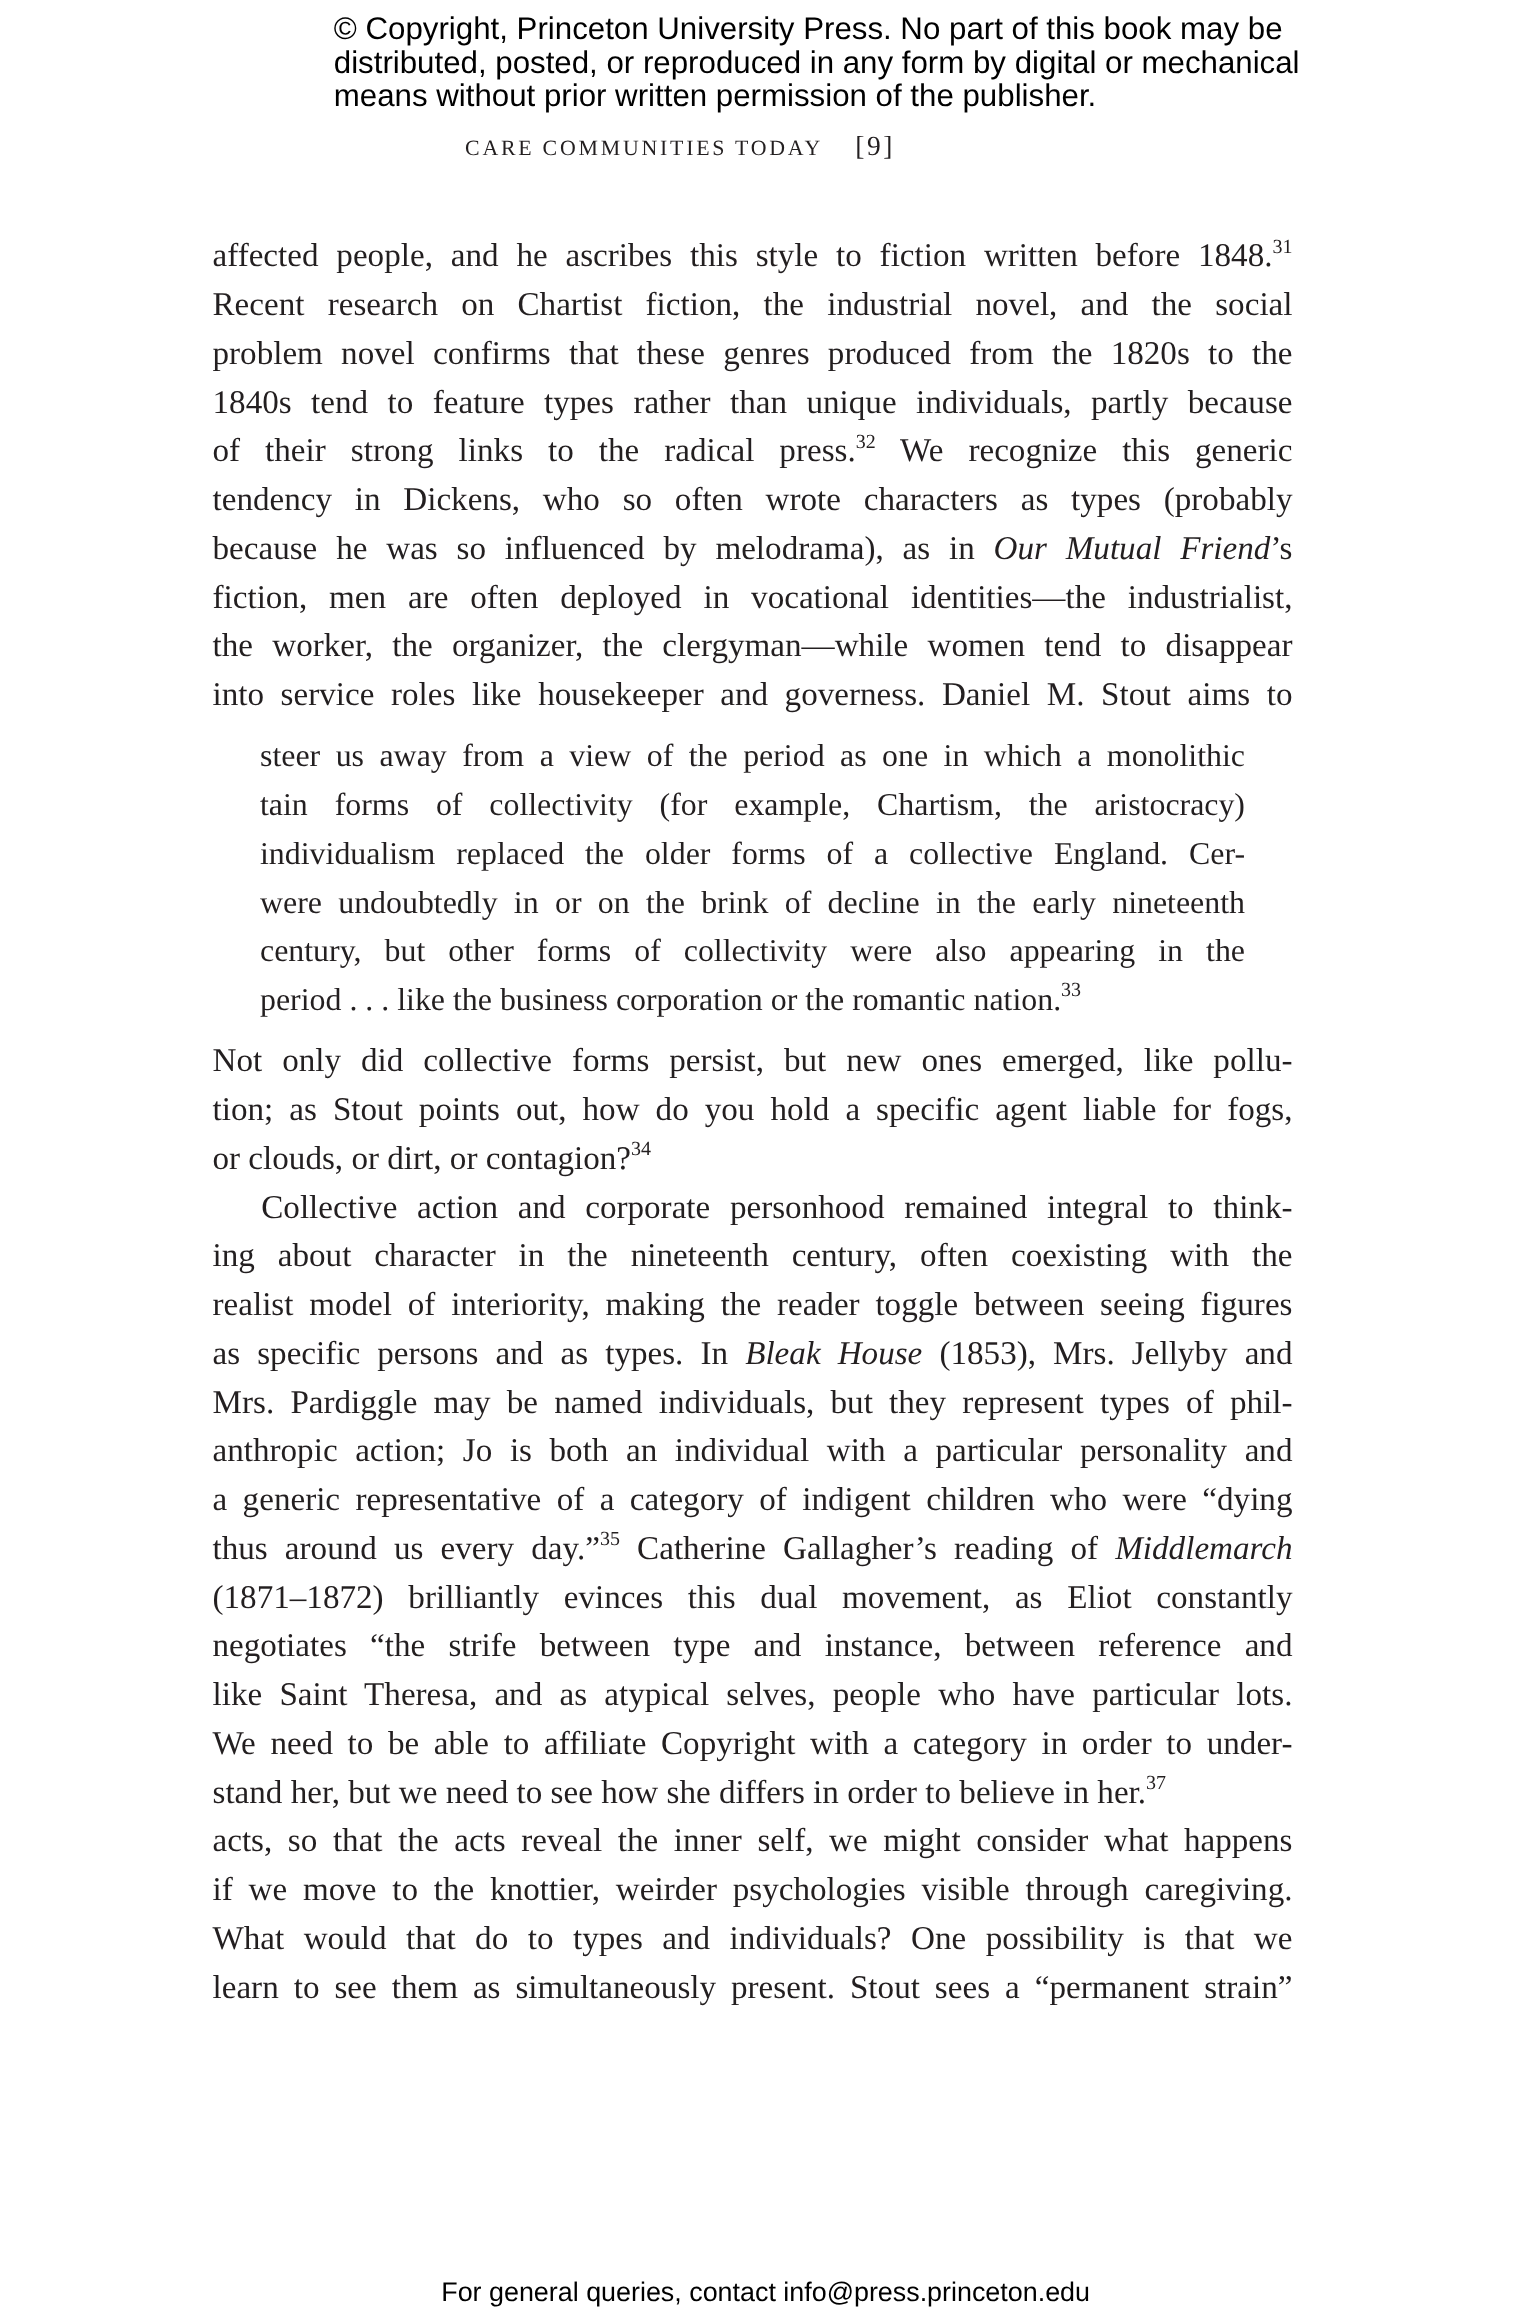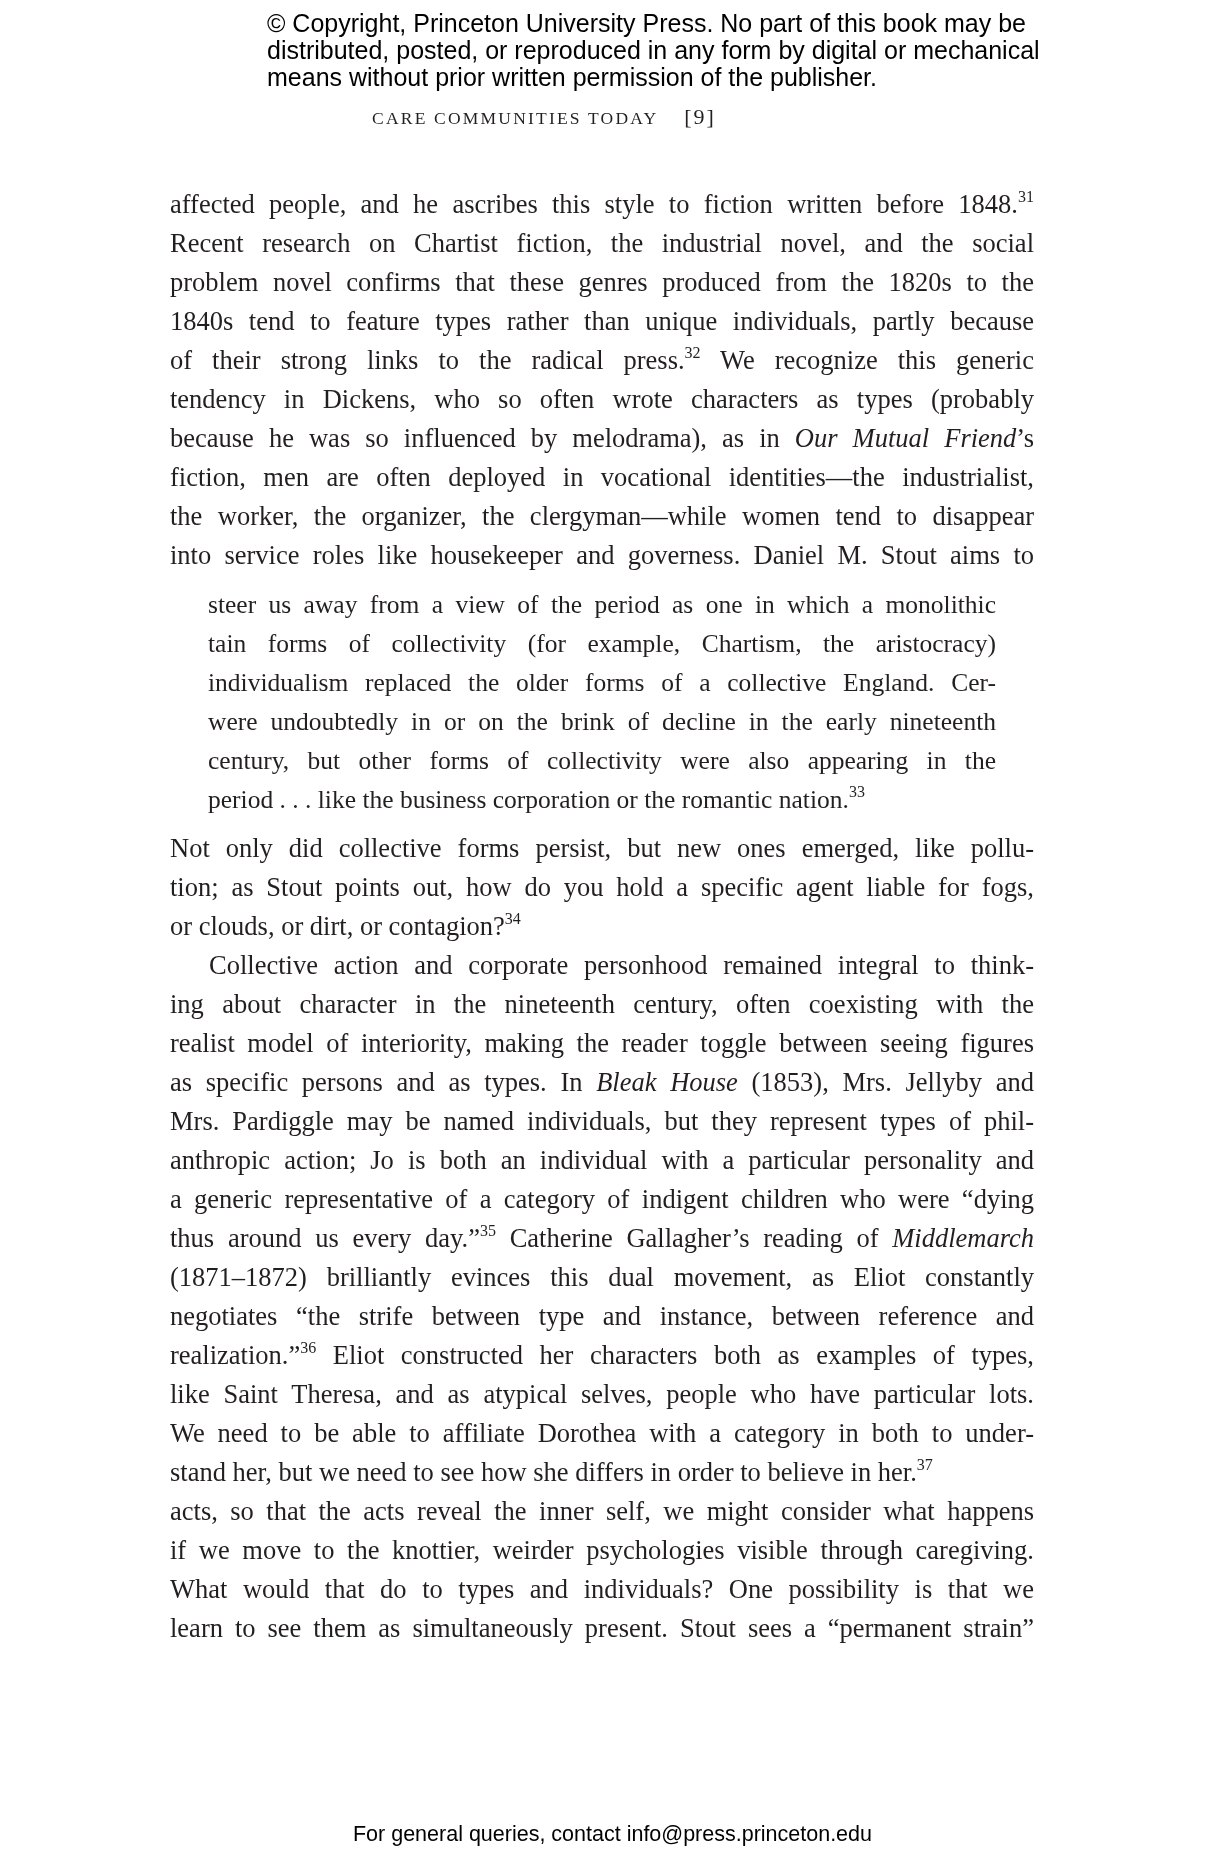"realization.”36 Eliot constructed her" span.line { html: <span>realization.”<sup>36</sup> Eliot constructed her characters both as examples of types,</span> -> none }
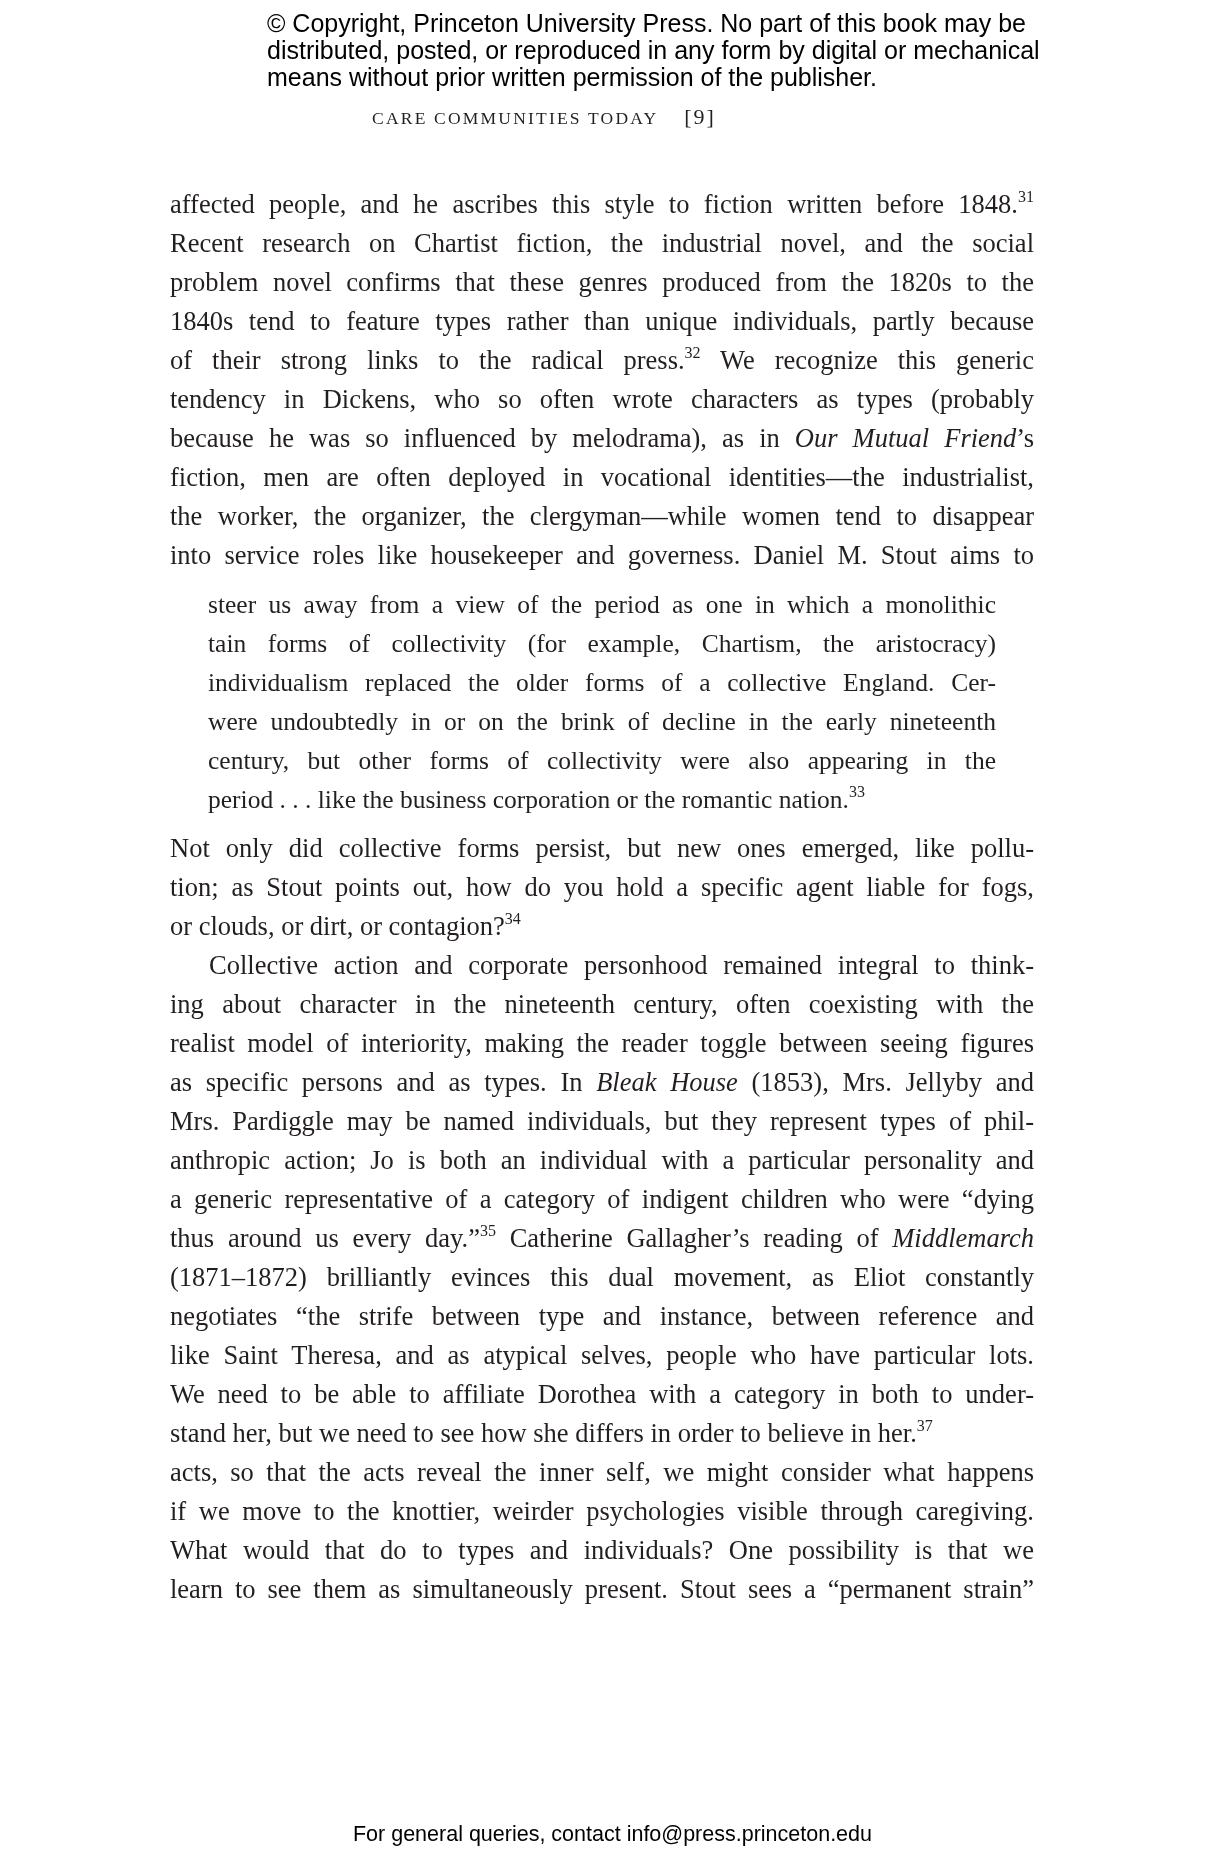"We need to be able" span.line { text: Dorothea with a category in both -> Copyright with a category in order }
